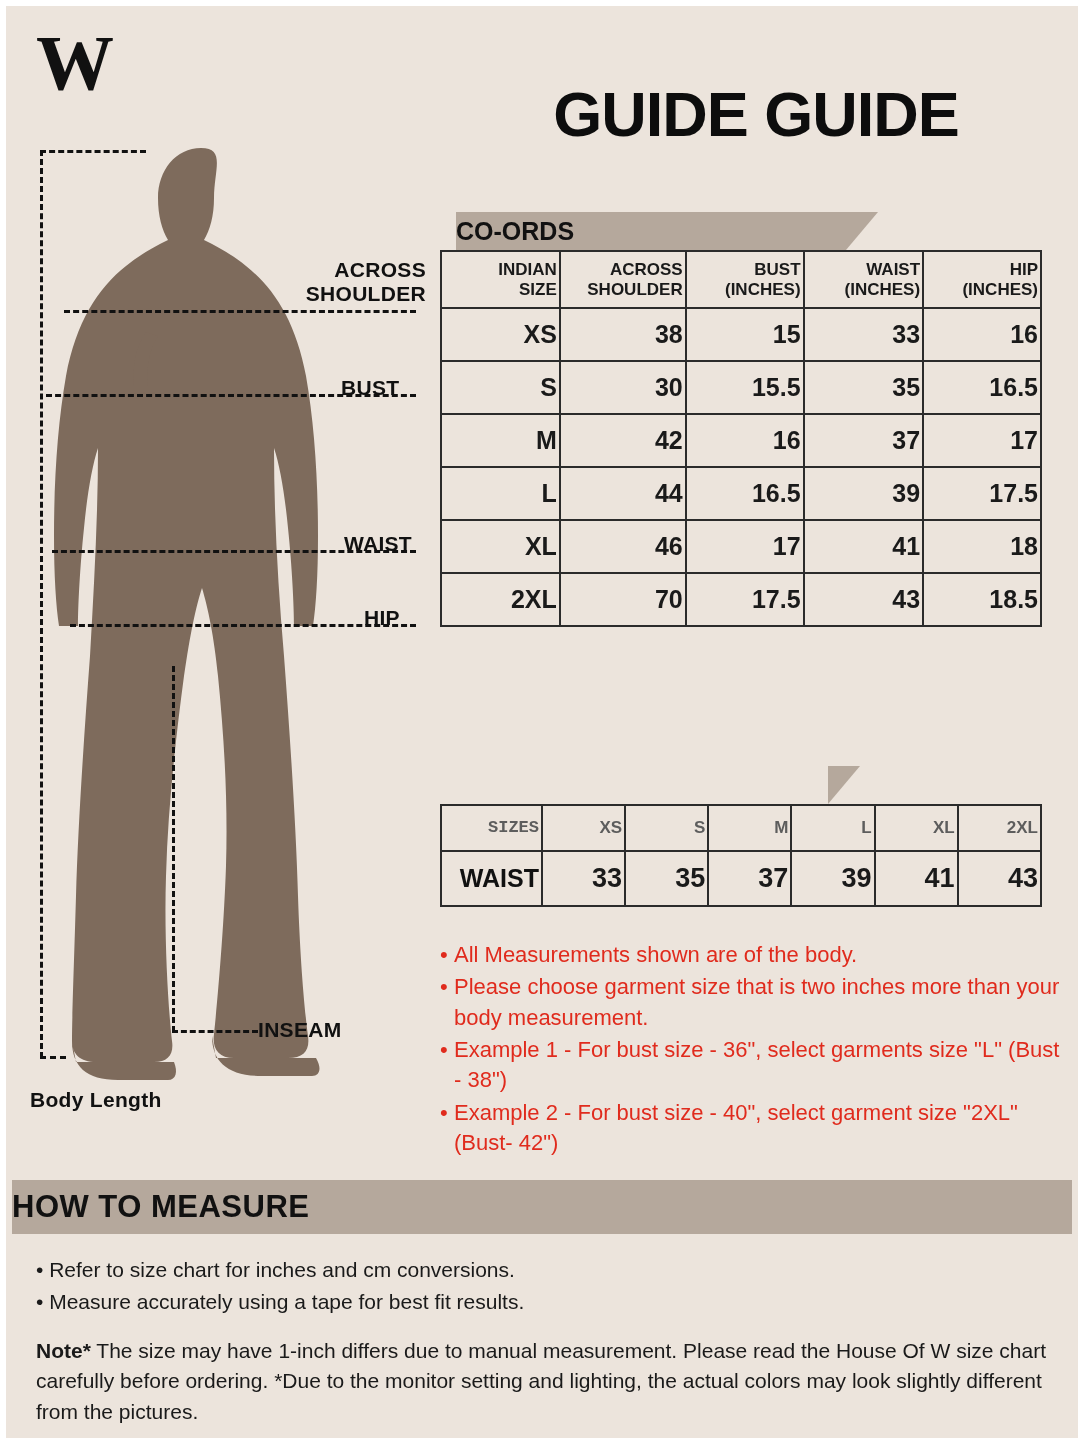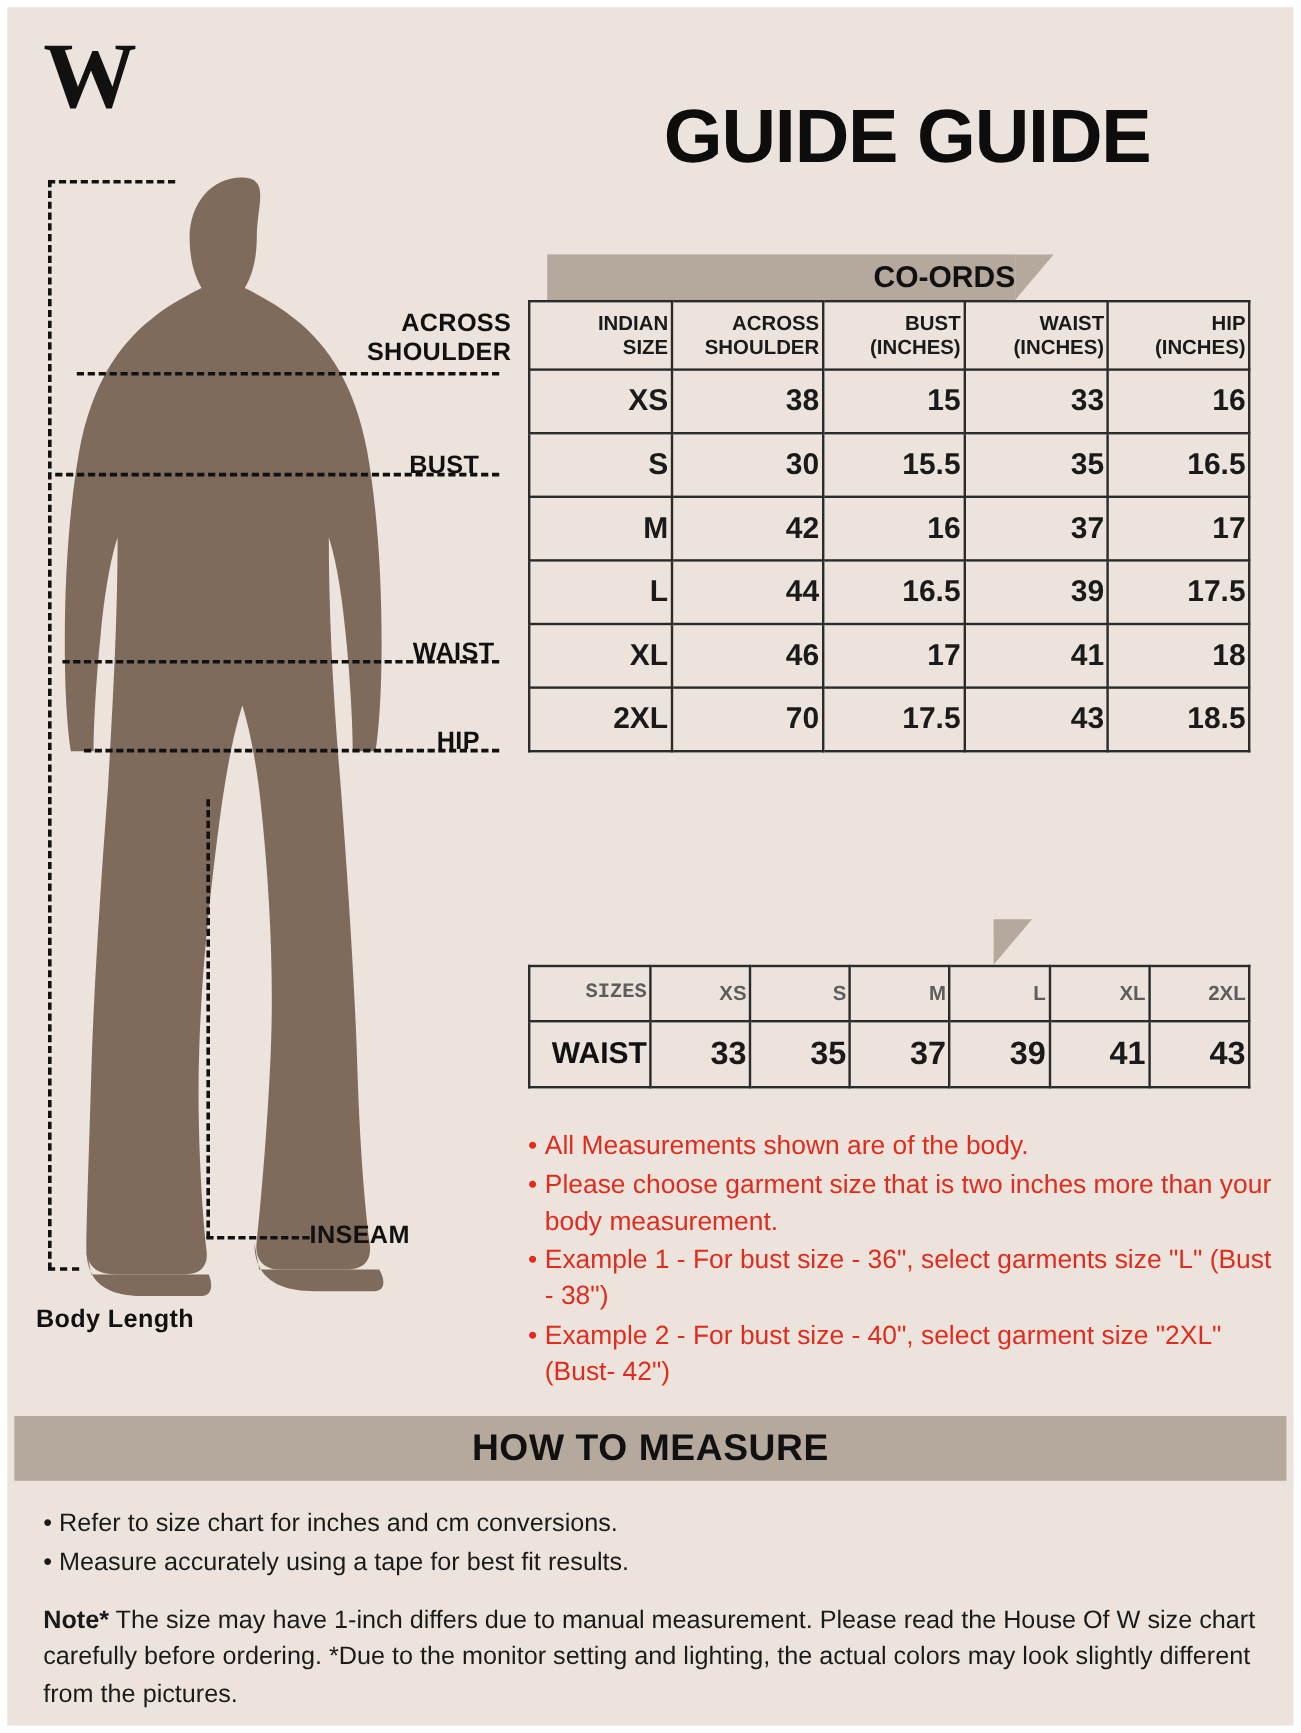"CO-ORDS" .tbl-banner { justify-content: flex-end -> none }
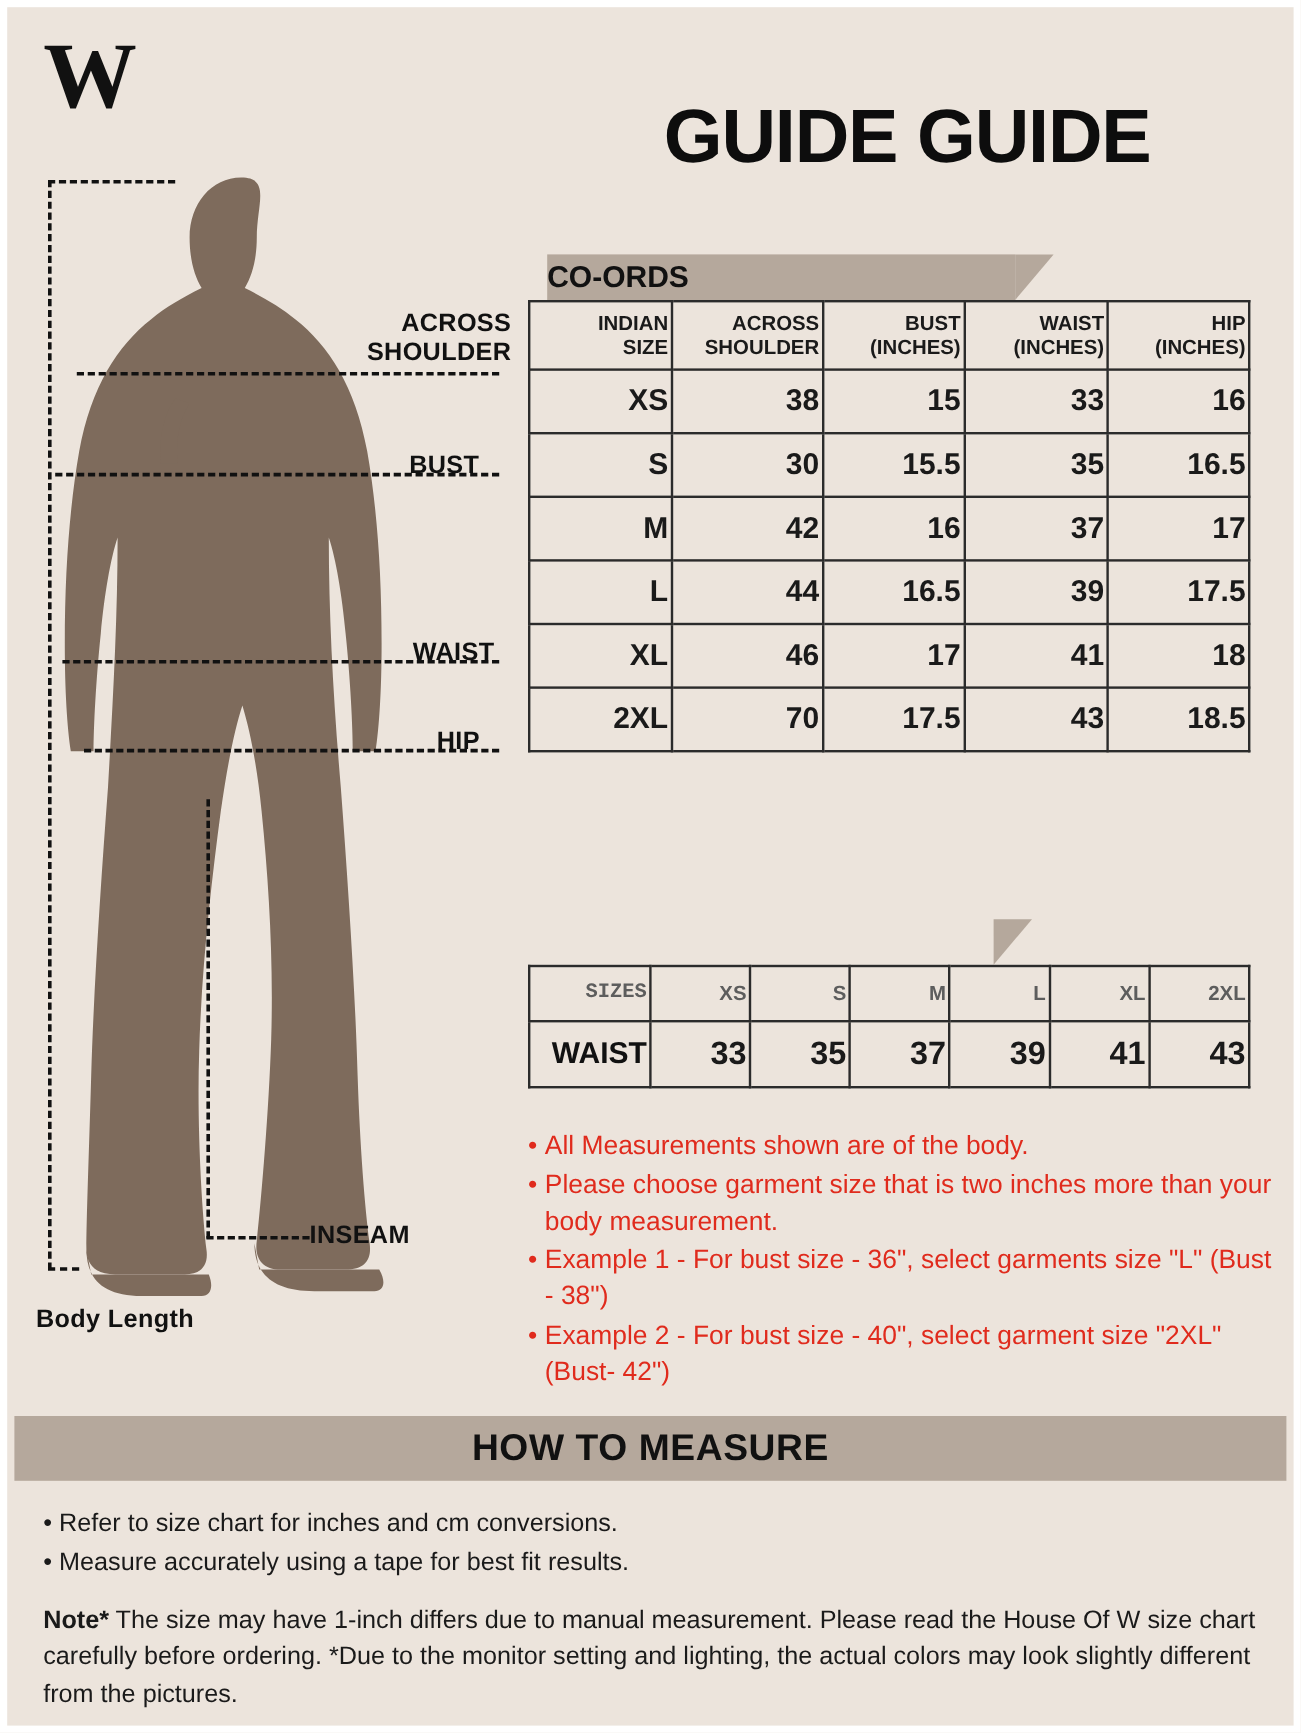"HOW TO MEASURE" .howto-band { justify-content: center -> flex-start }
